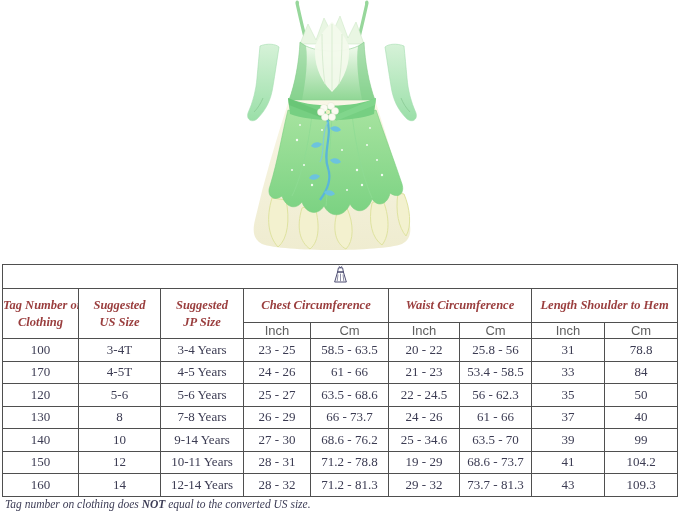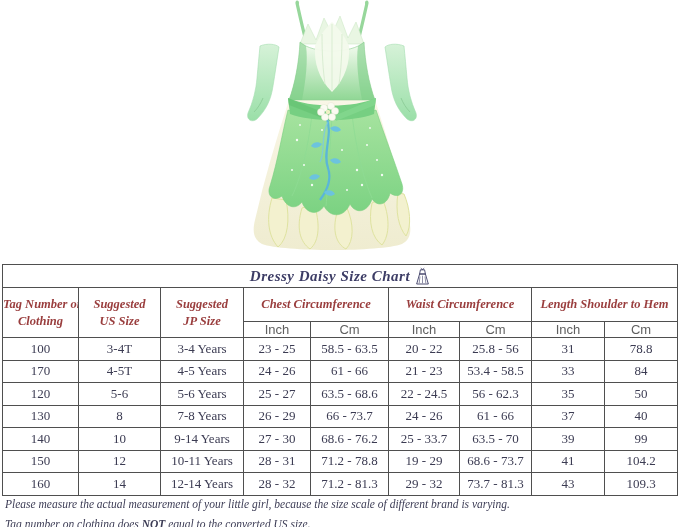"Dressy Daisy Size Chart" span { html: <span>Dressy Daisy Size Chart</span> -> none }
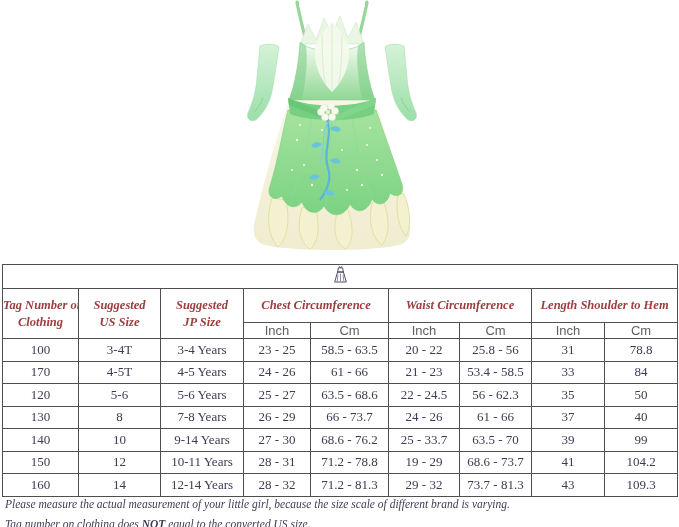"25 - 33.7" td { text: 33.7 -> 34.6 }
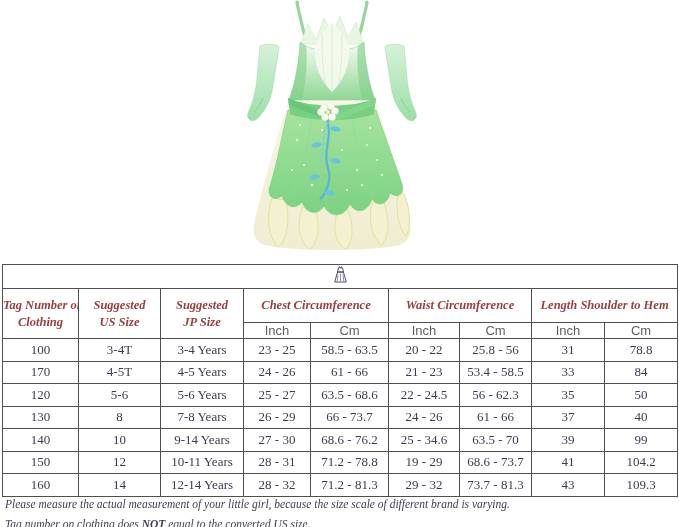"Please measure the actual measurement" p { html: <p><span>Please measure the actual measurement of your little girl, because the size scale of different brand is varying.</span></p> -> none }
